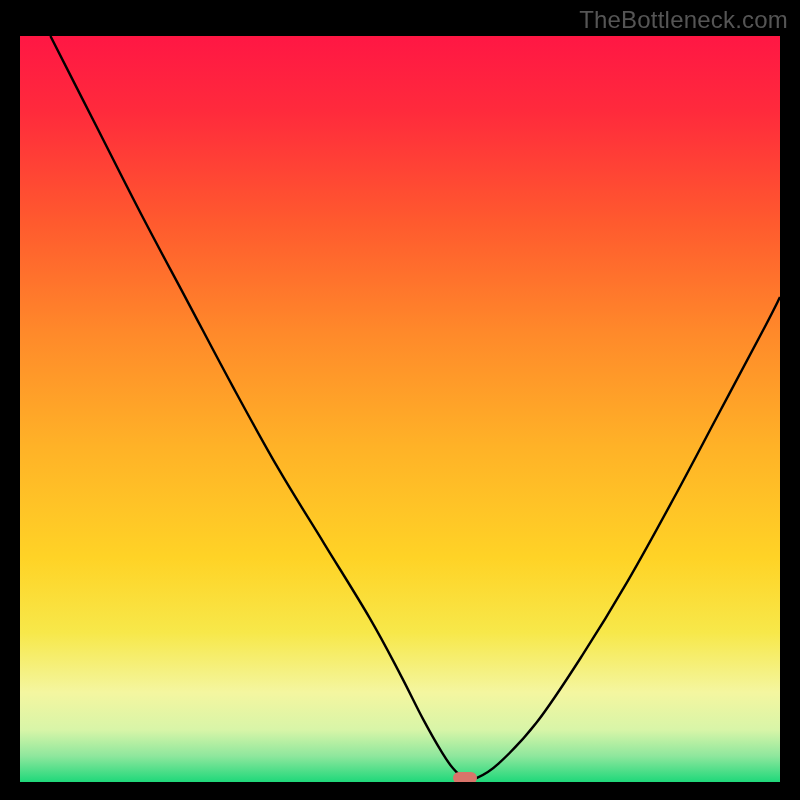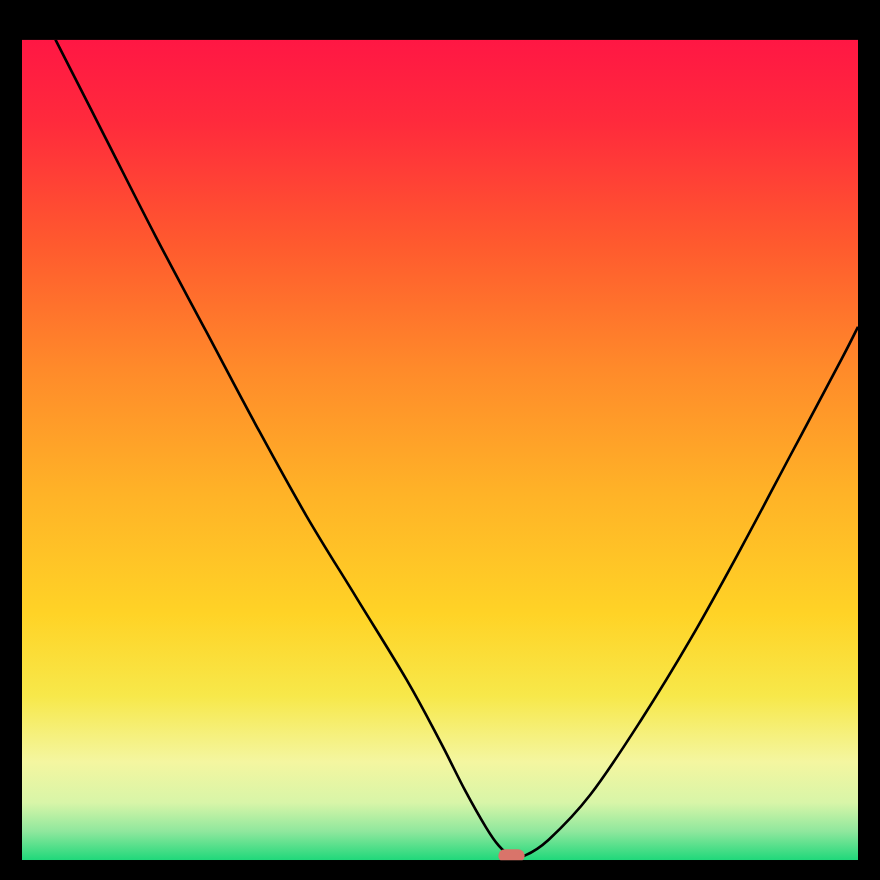"TheBottleneck.com" div.watermark { html: none -> <div>TheBottleneck.com</div> }
